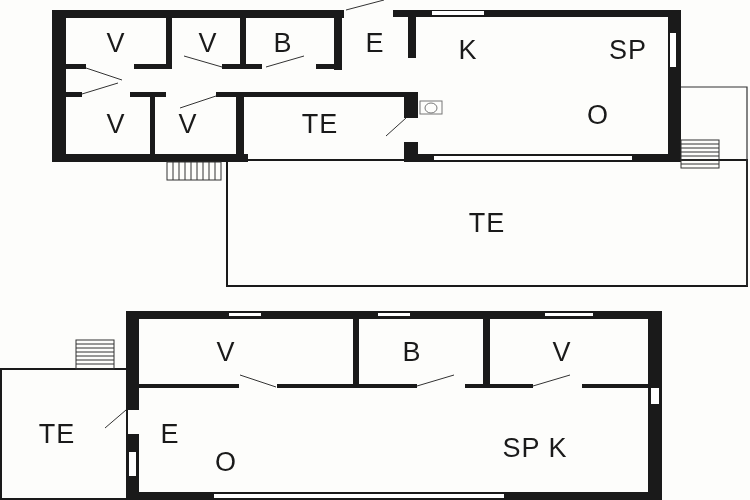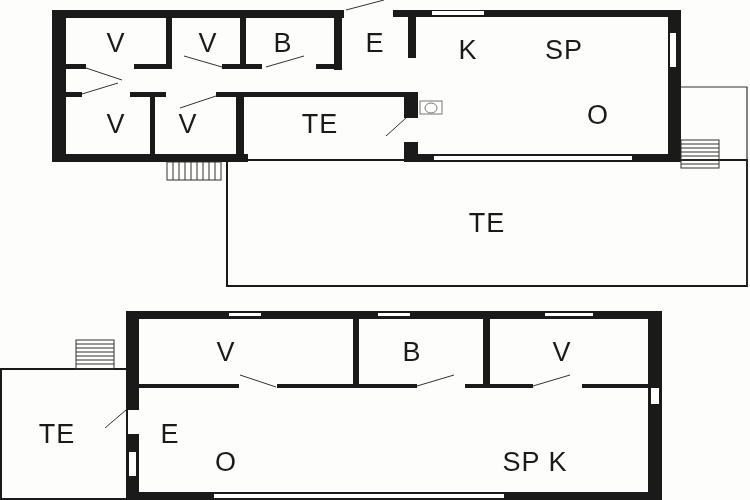"SP" div.lbl { left: 564px -> 628px }
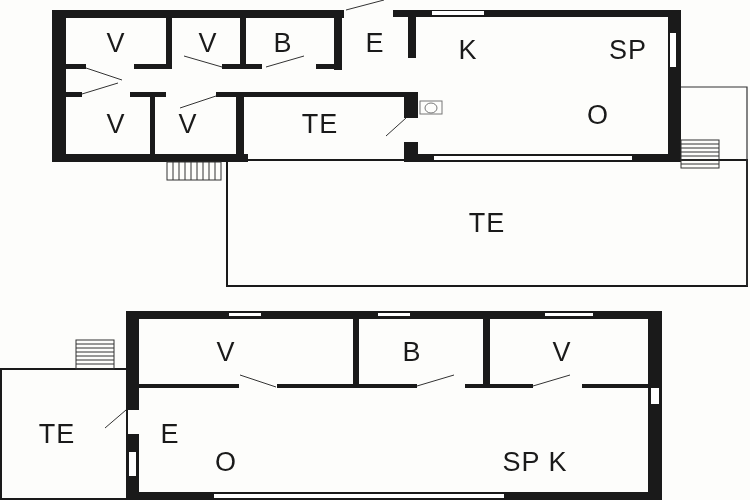"SP K" div.lbl { top: 462px -> 448px }
